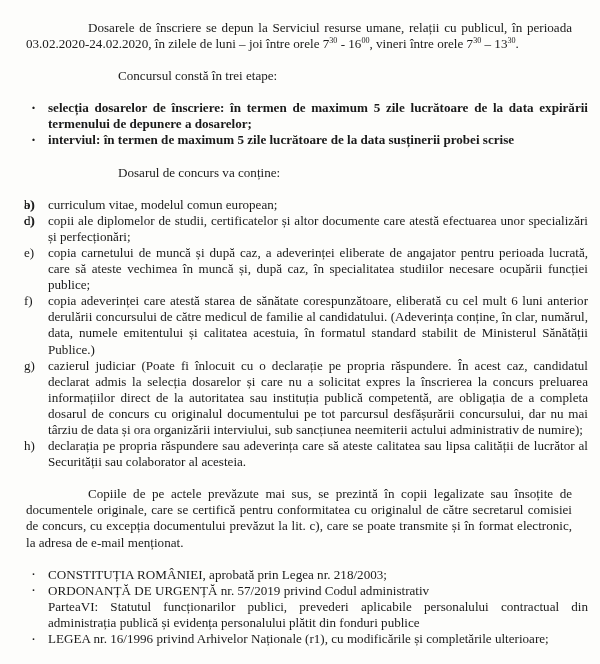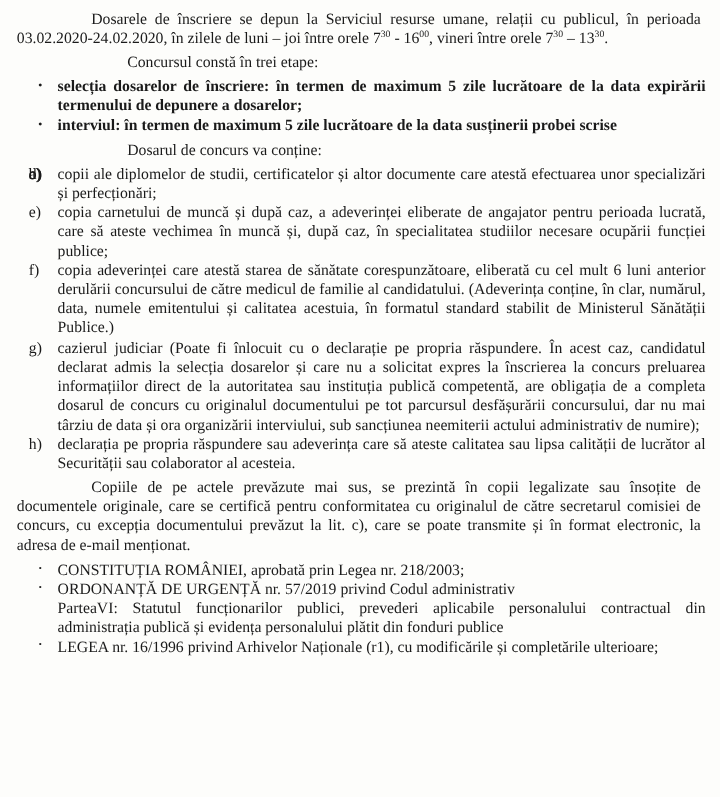"Dosarele de înscriere se depun" .para { margin: 4px -> 16px }
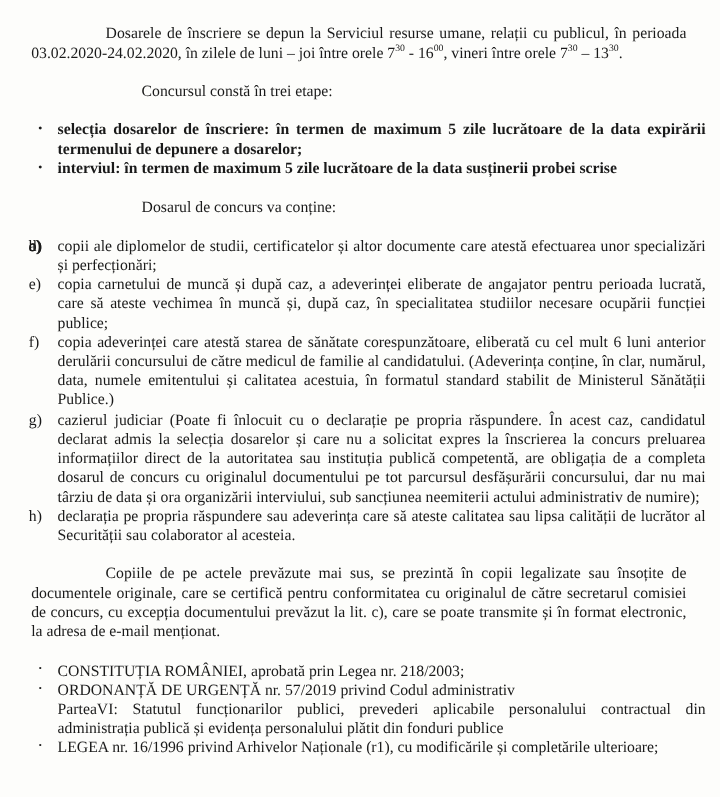"curriculum vitae, modelul comun" span { html: none -> <span>curriculum vitae, modelul comun european;</span> }
